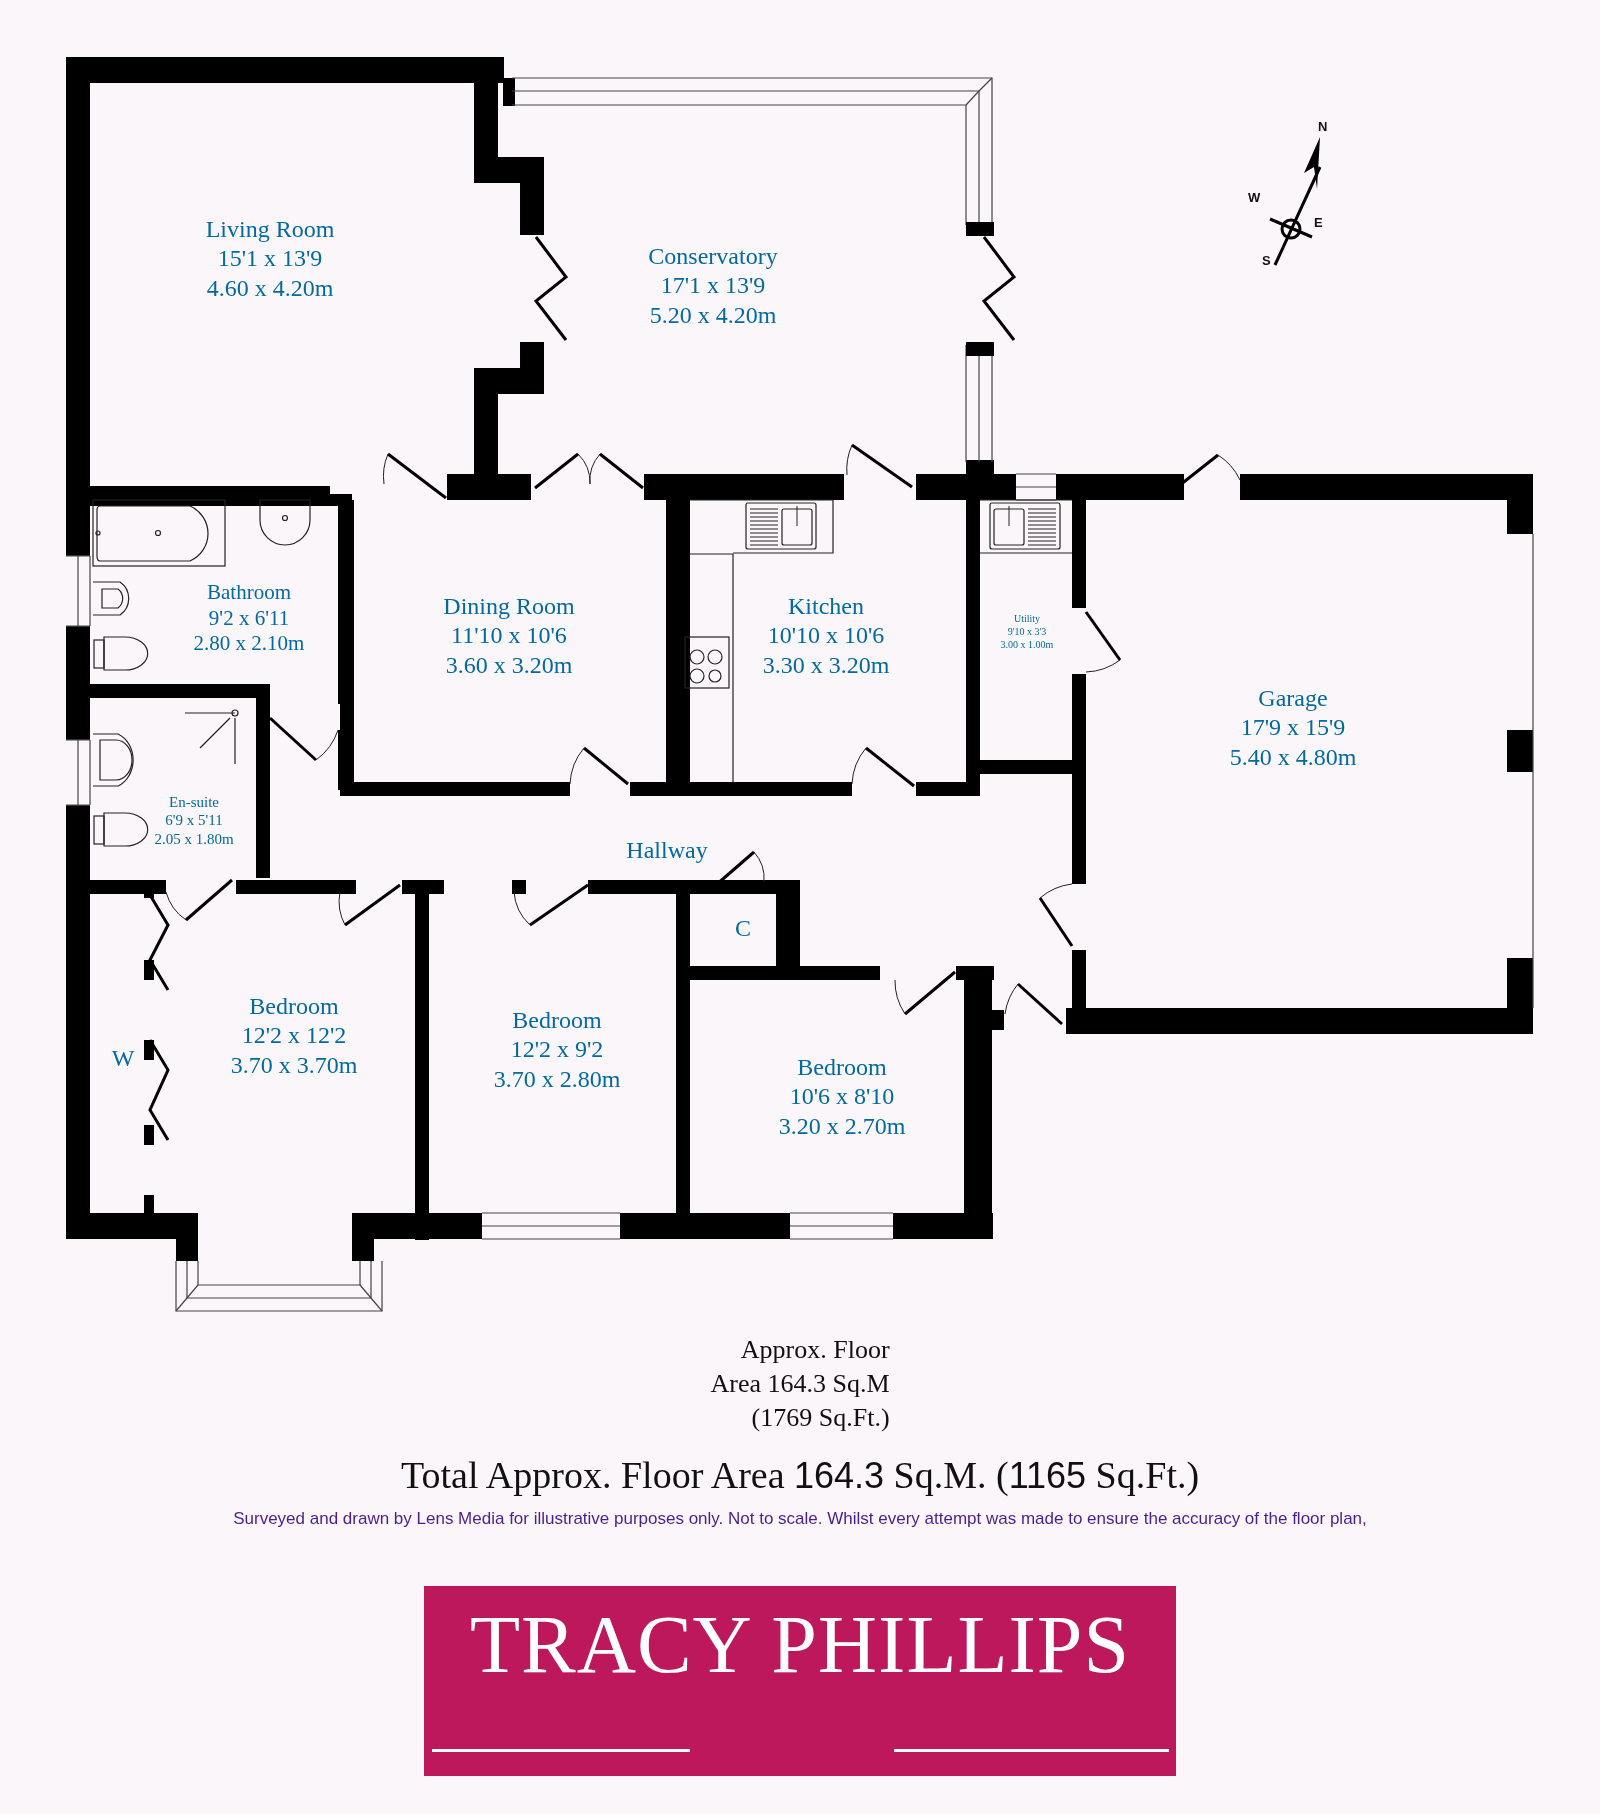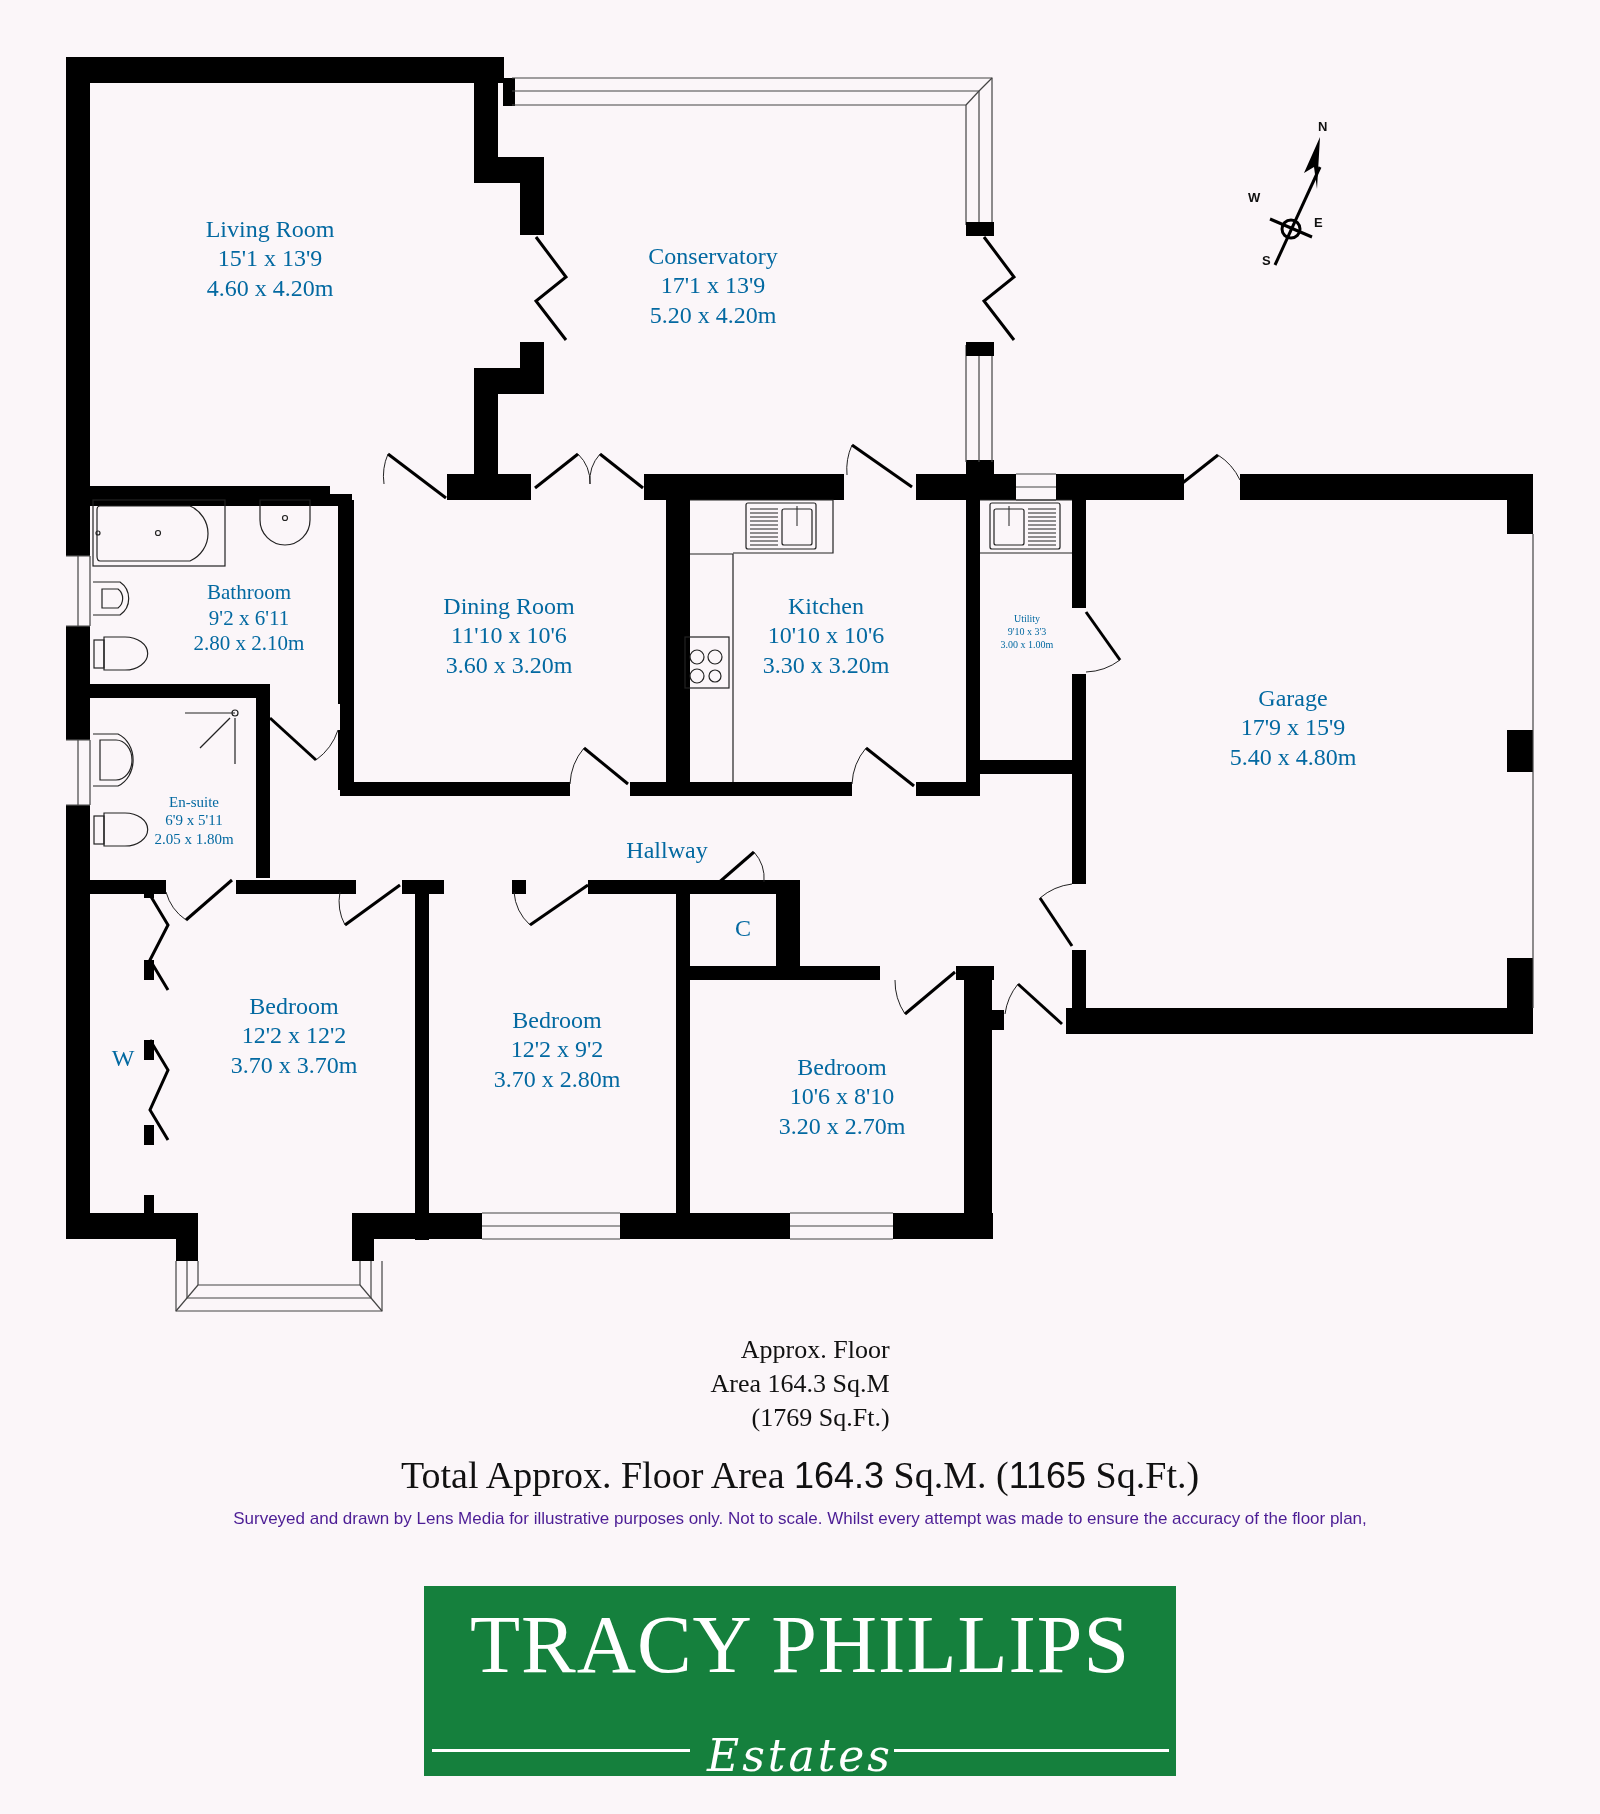"TRACY PHILLIPS" .logo { background: #15803d -> #be185d }
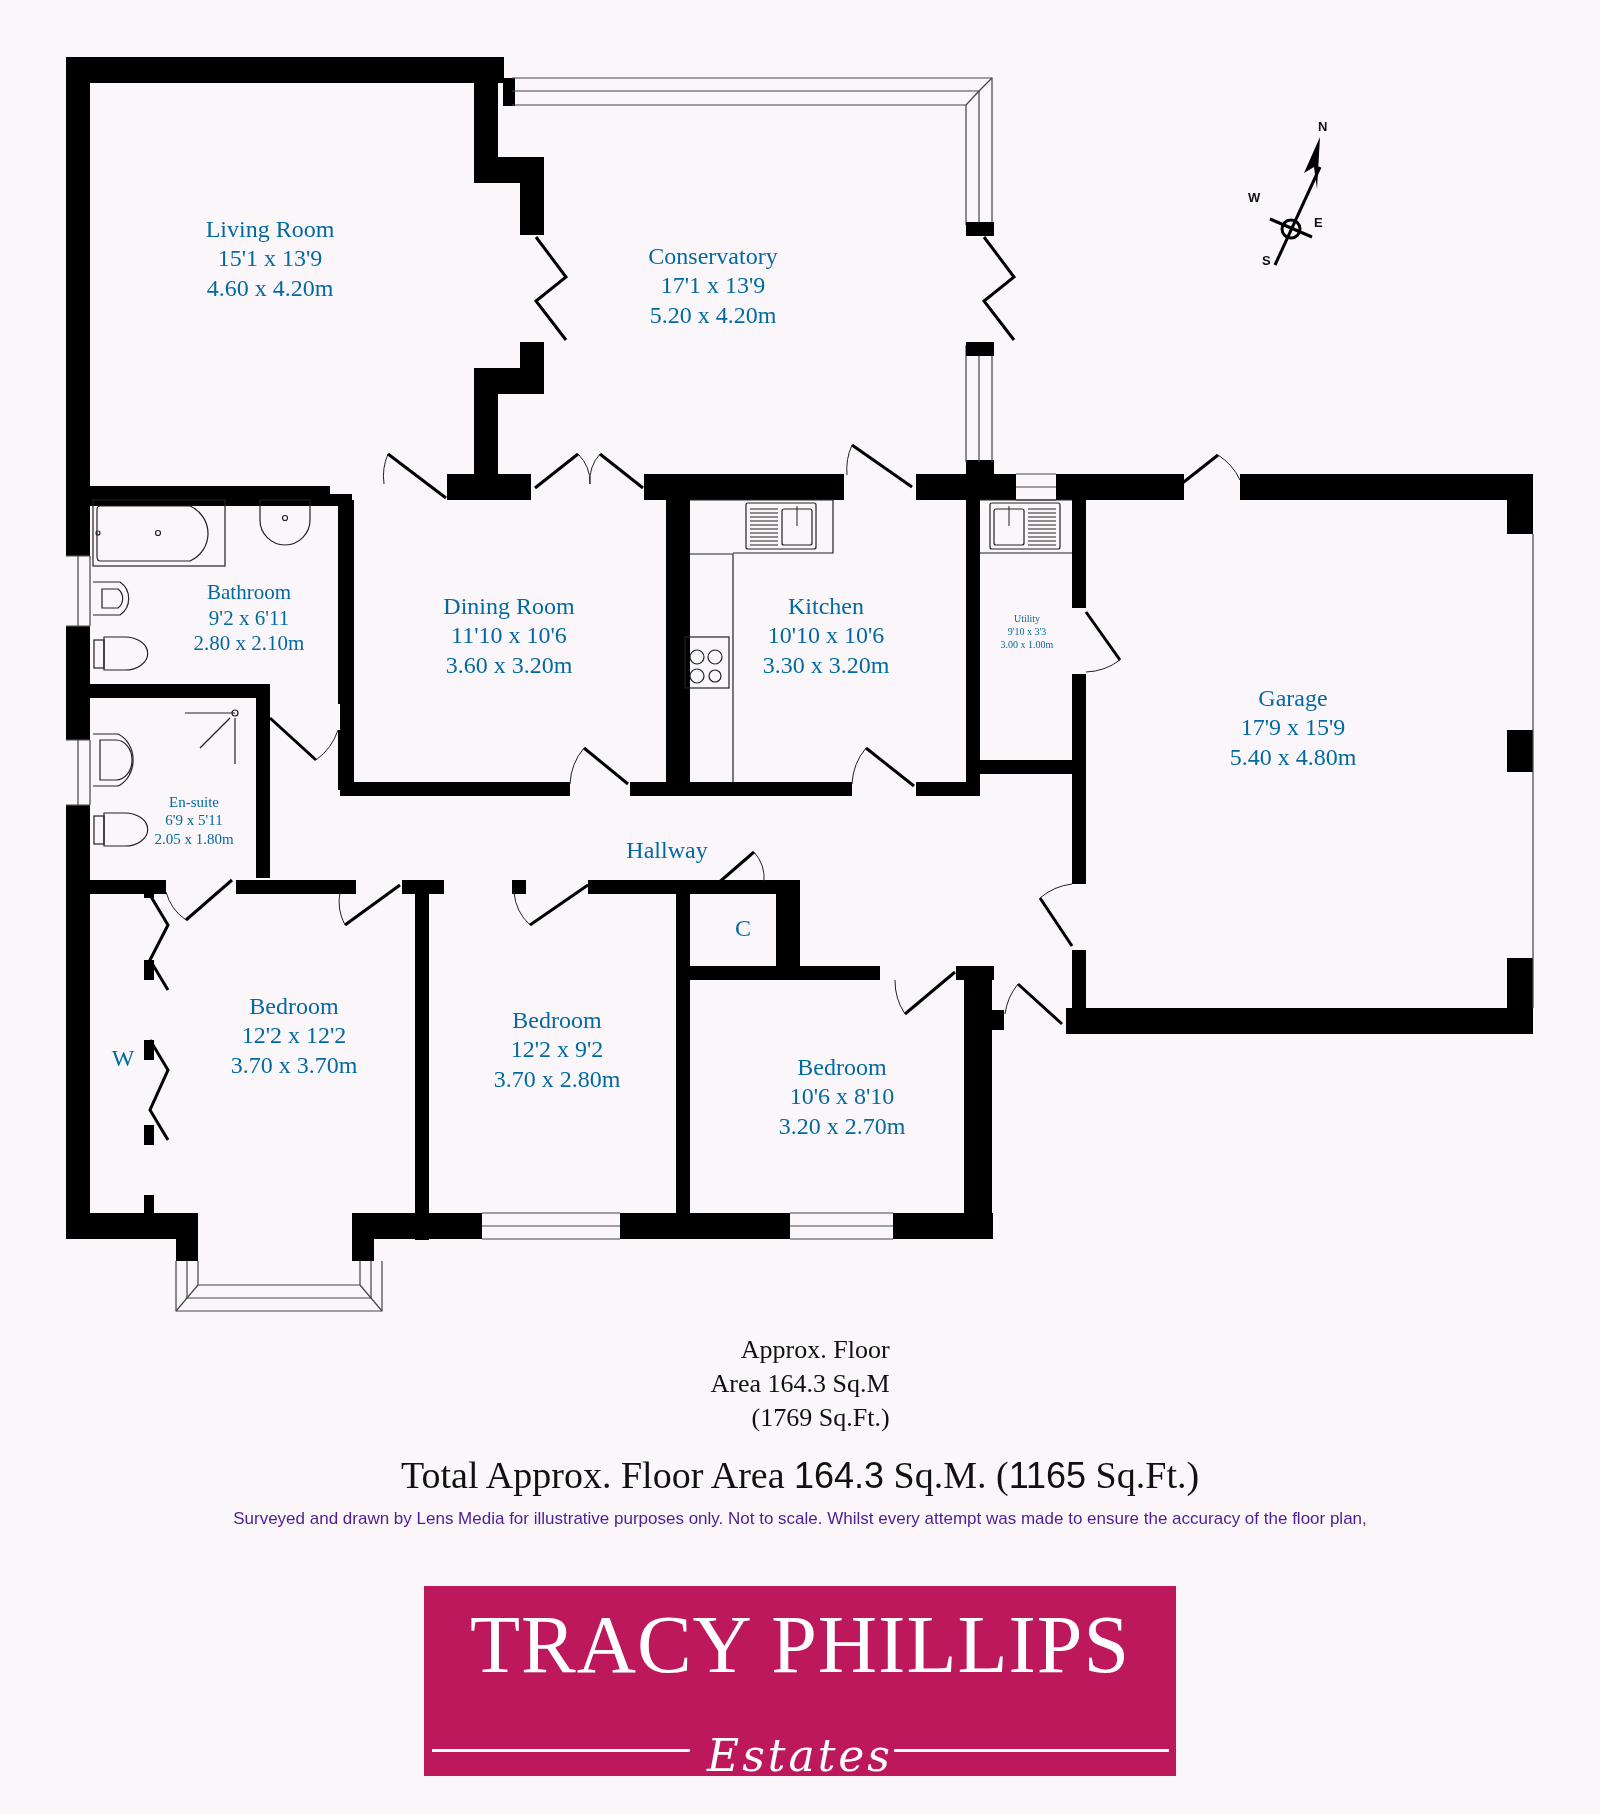"Estates" div.sub { html: <div>Estates</div> -> none }
